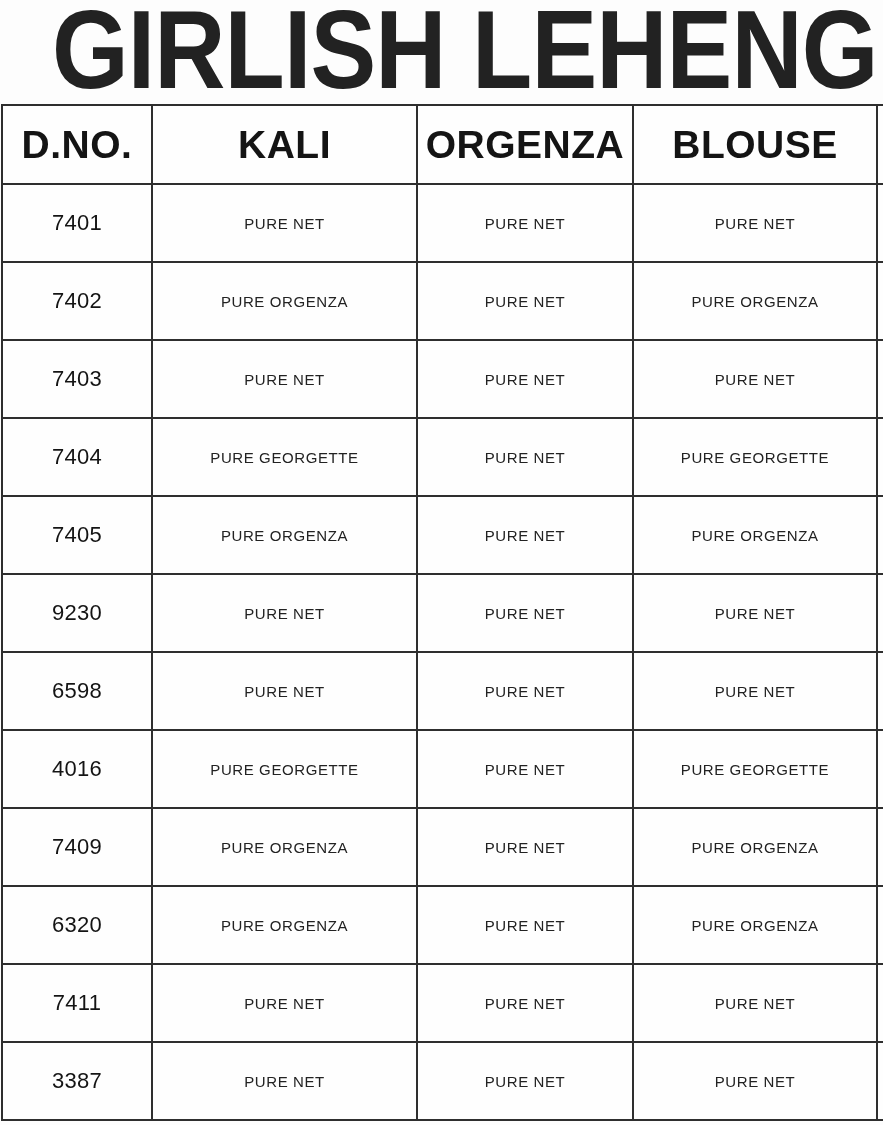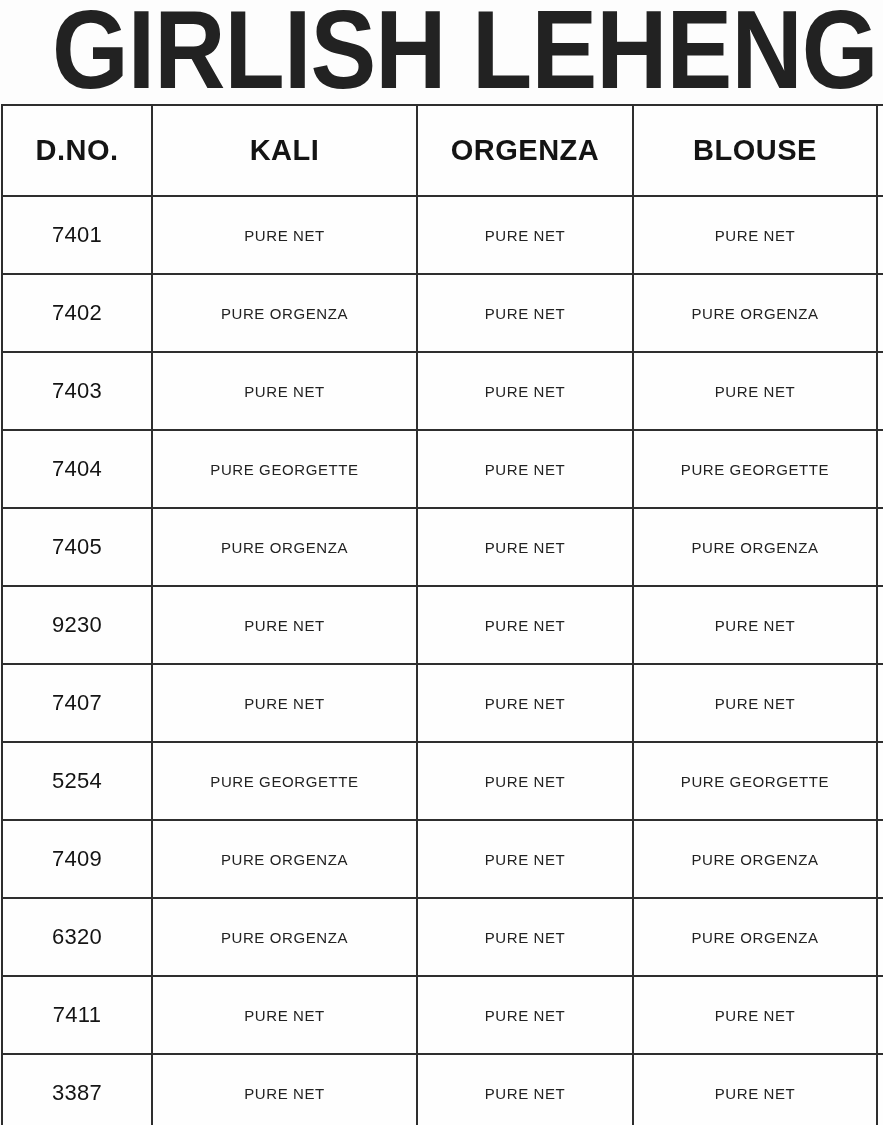"D.NO." table.catalog th { font-size: 29px -> 39px; height: 91px -> 79px }
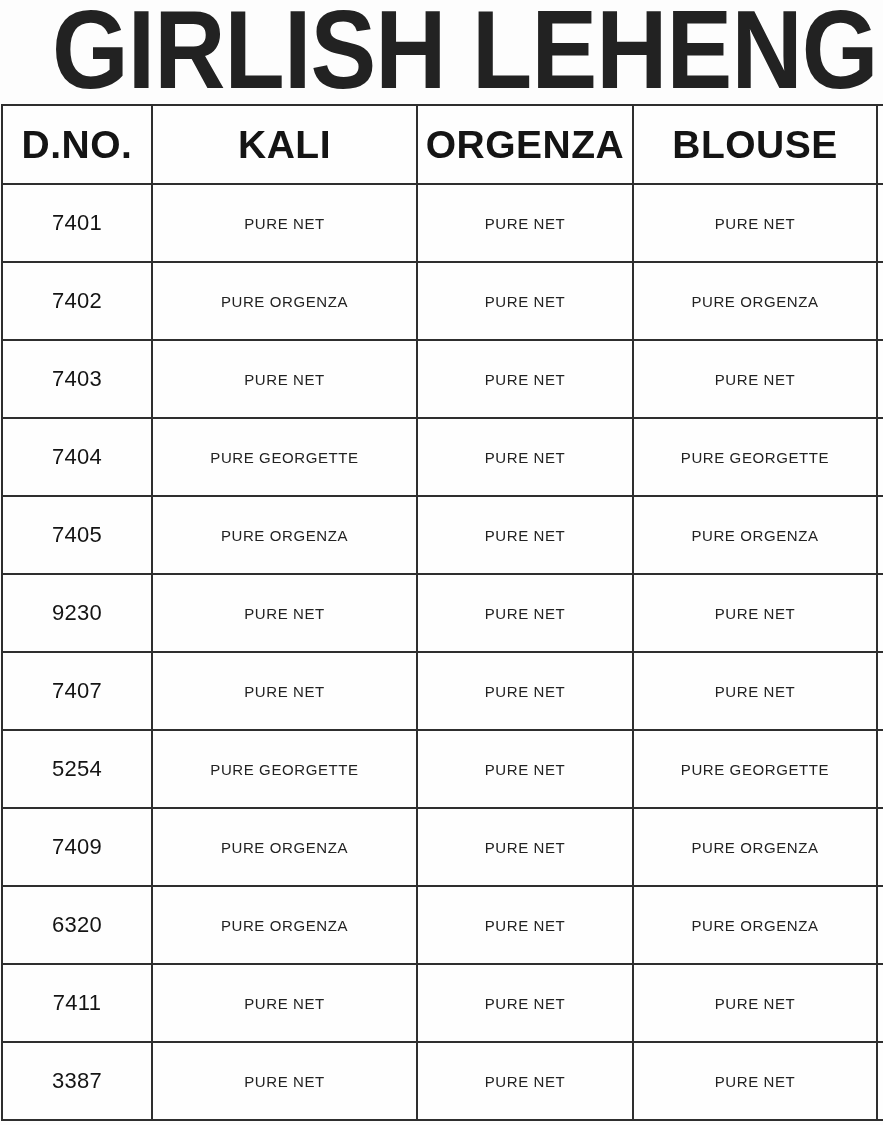"7407" td.dno-cell { text: 7407 -> 6598 }
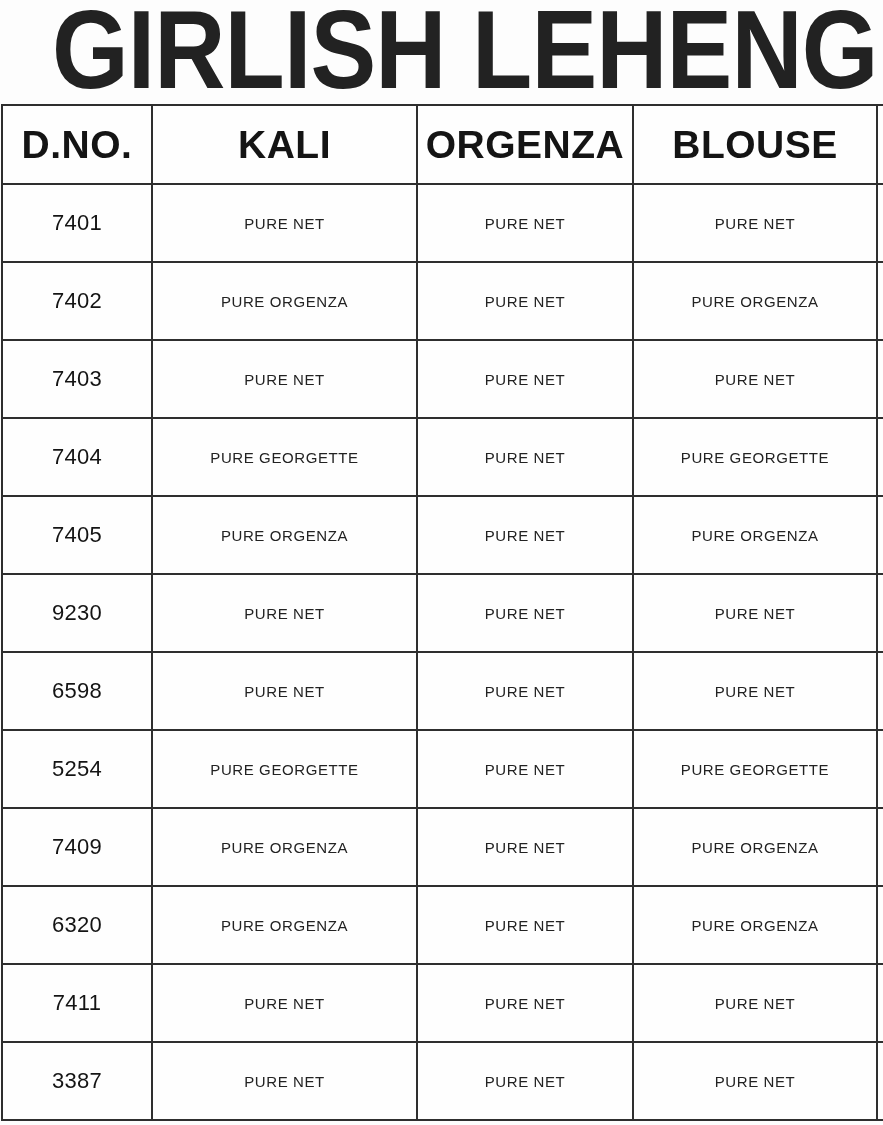"5254" td.dno-cell { text: 5254 -> 4016 }
